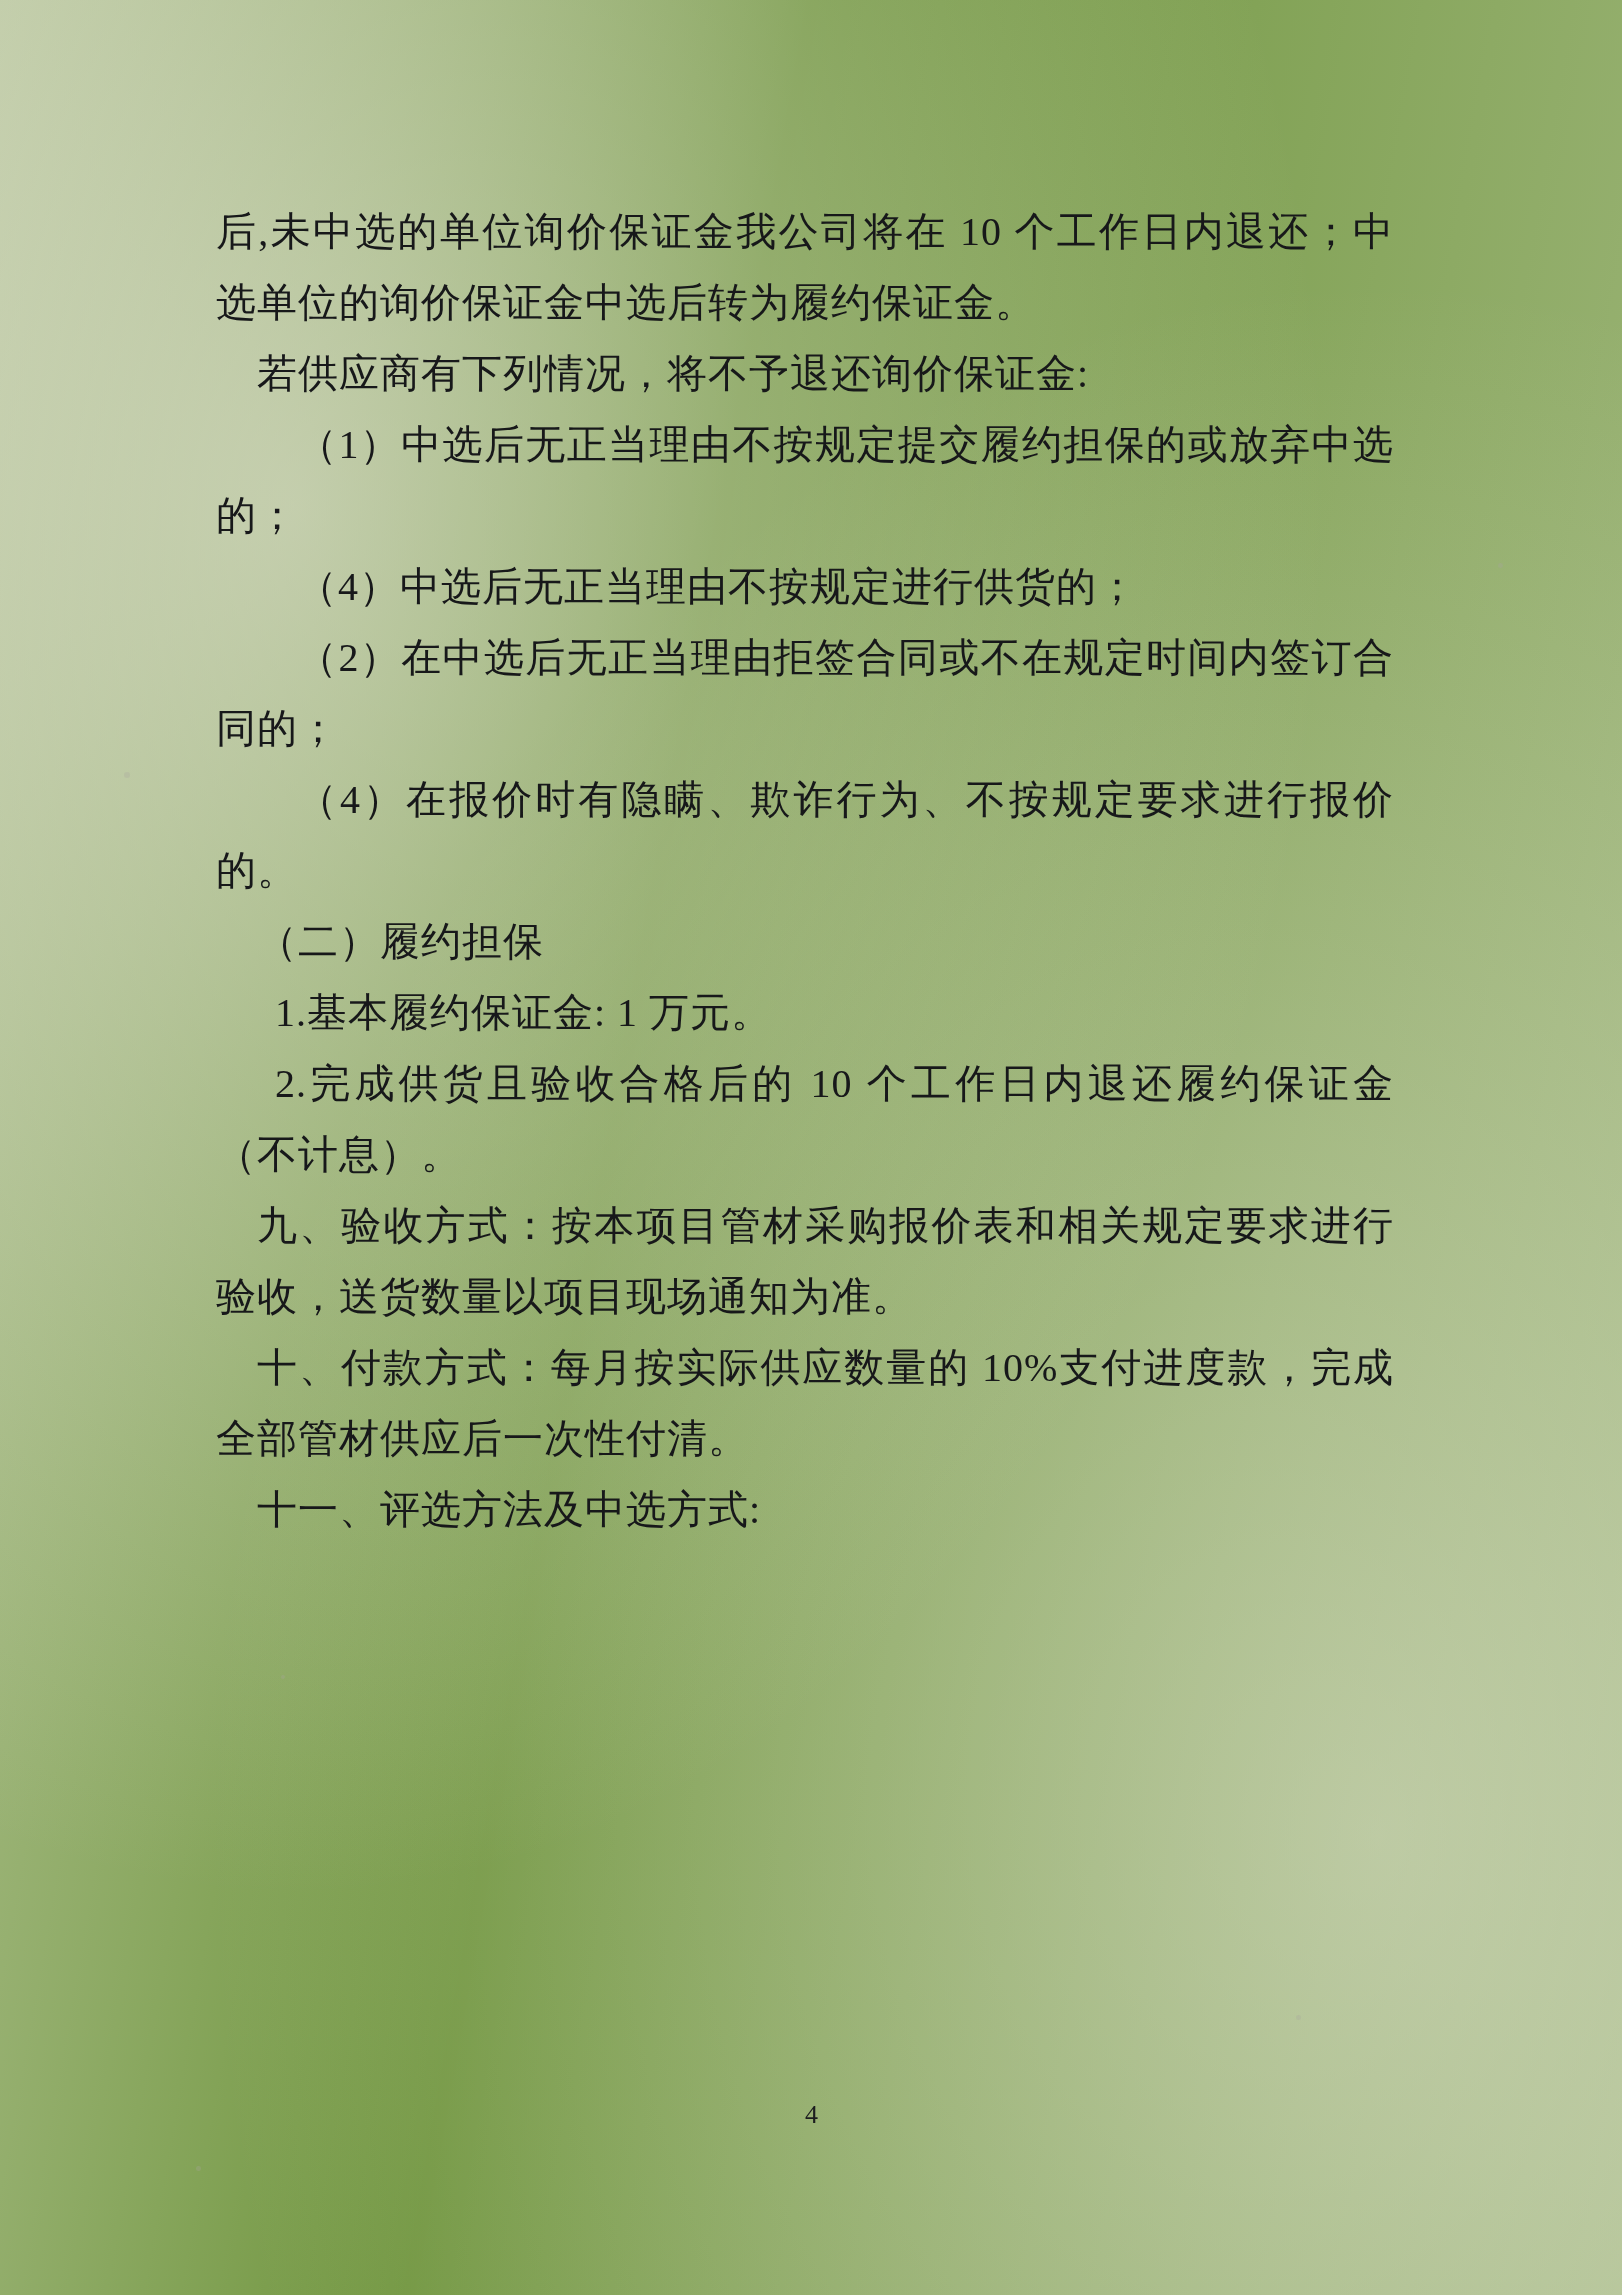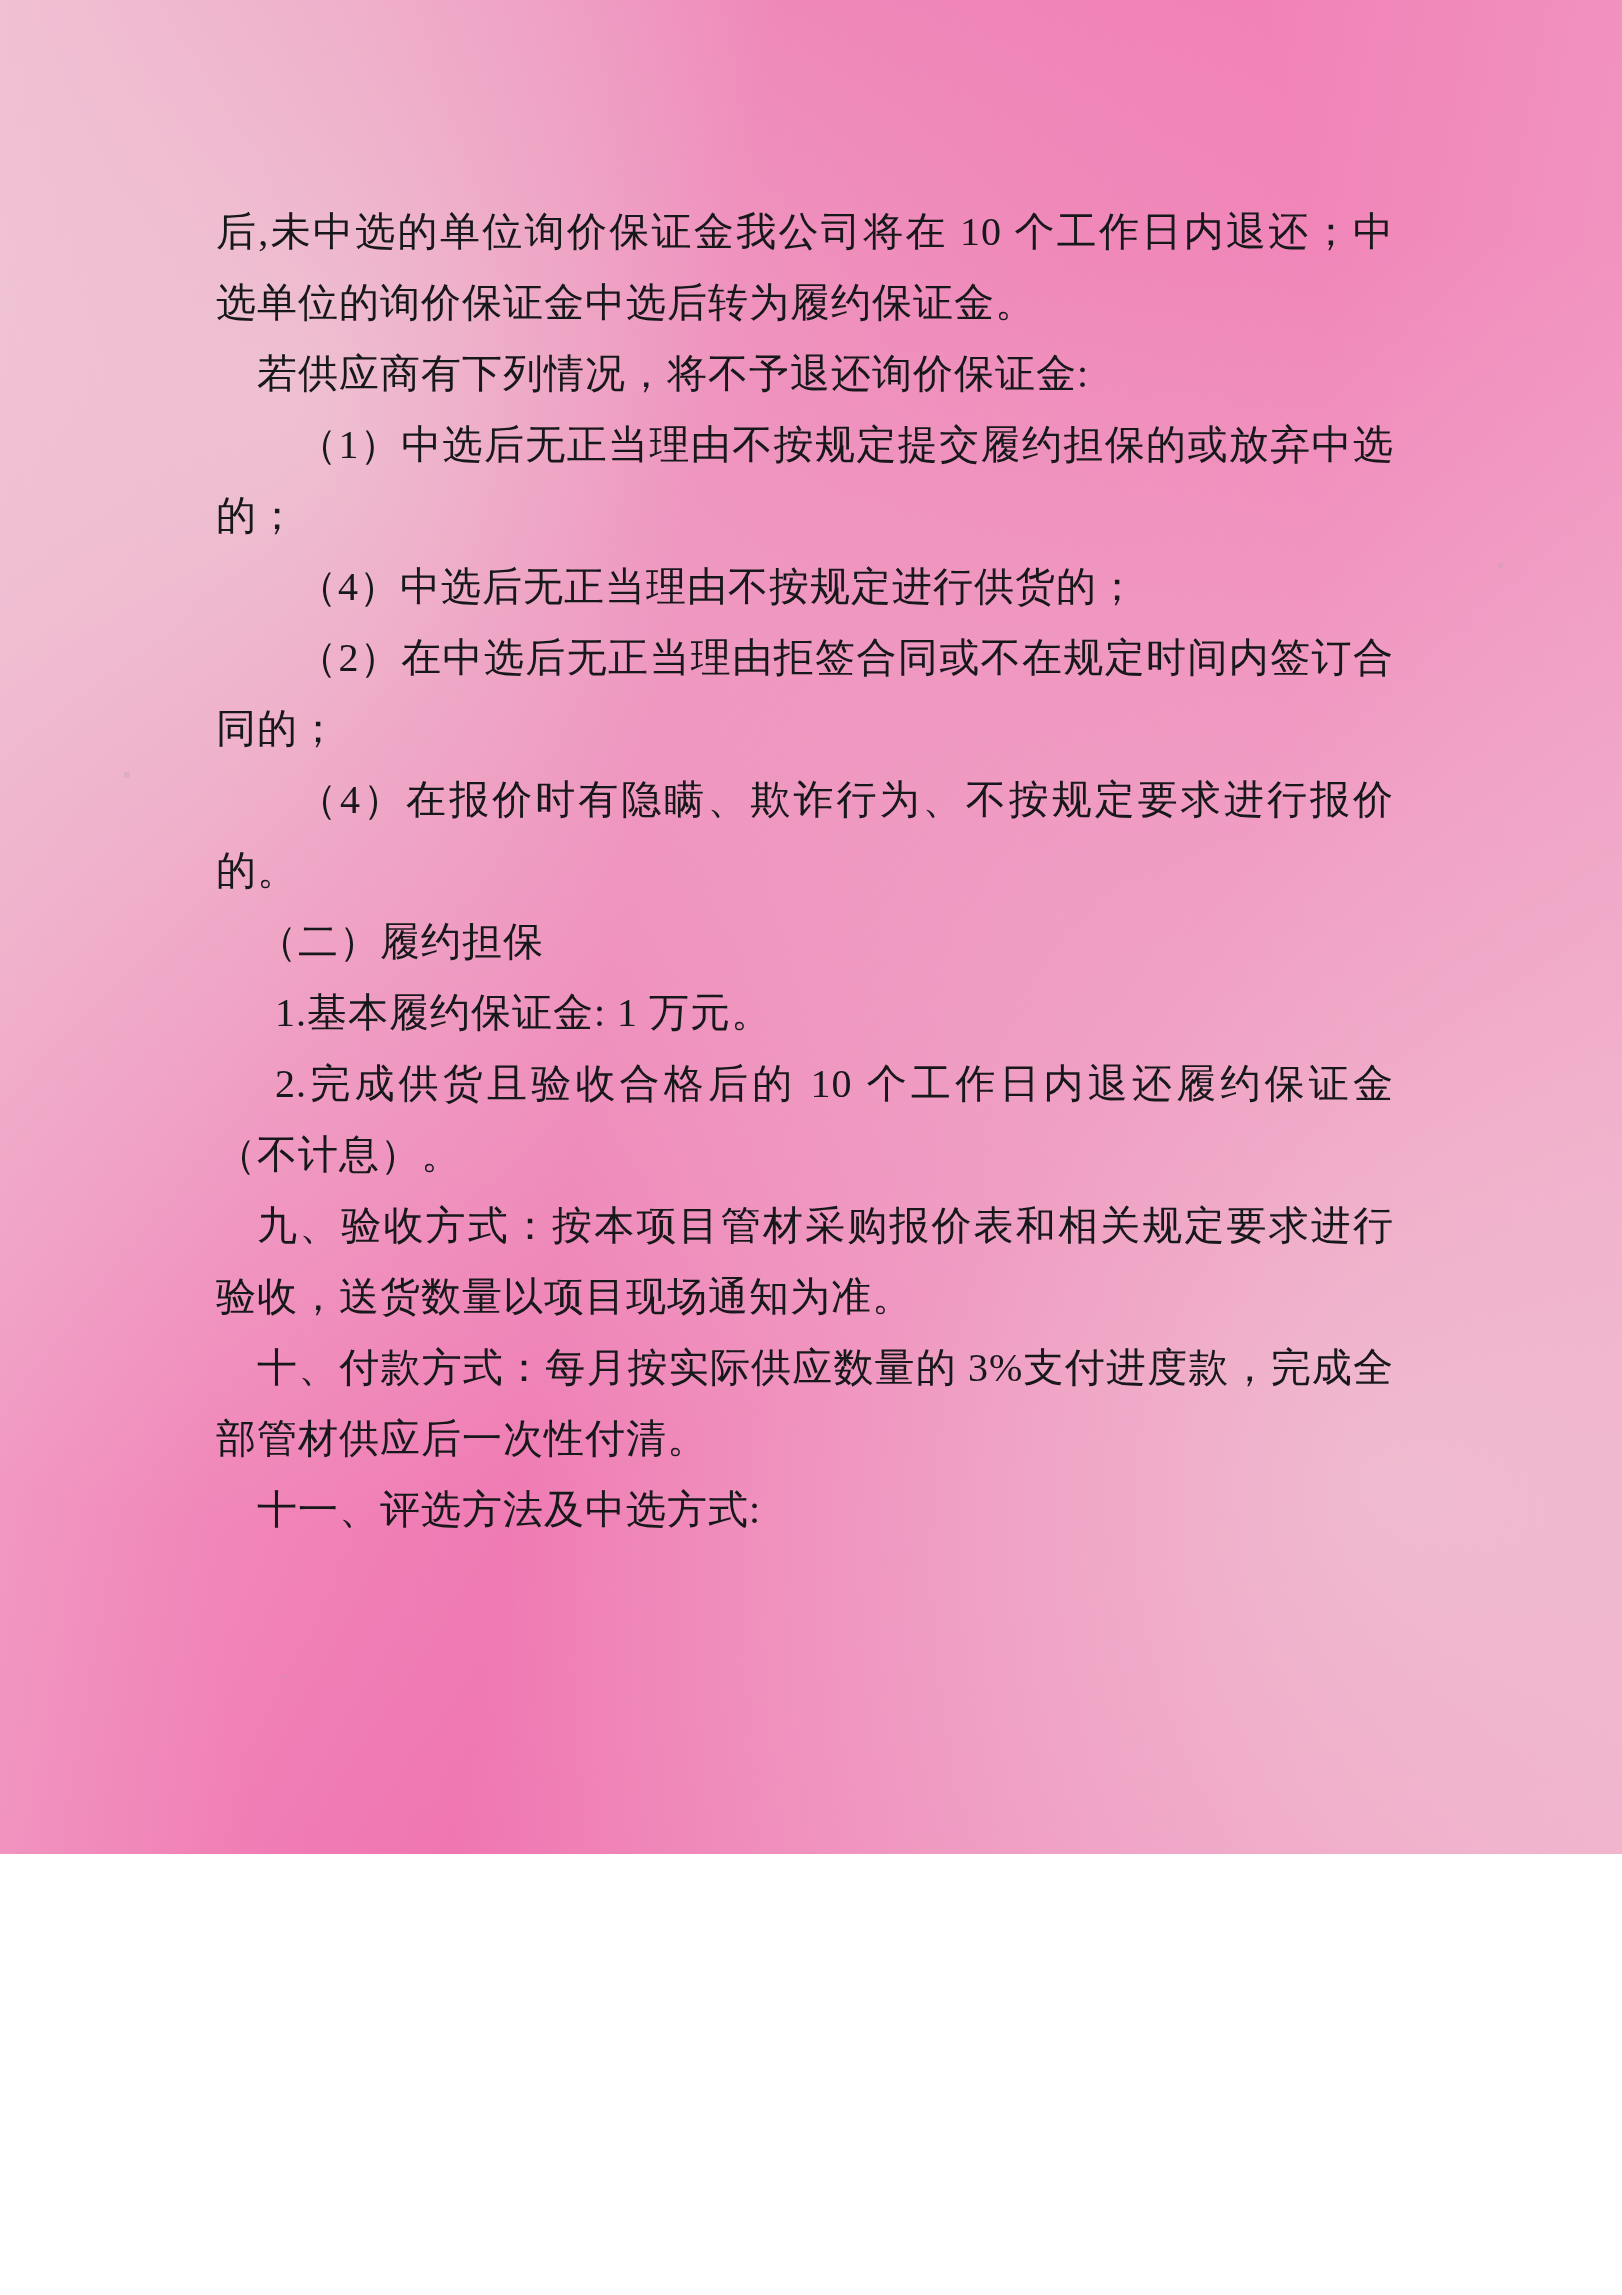"后,未中选的单位询价保证金我公司将在 10" .page { background: #ec4899 -> #4d7c0f; height: 1854px -> 2295px }
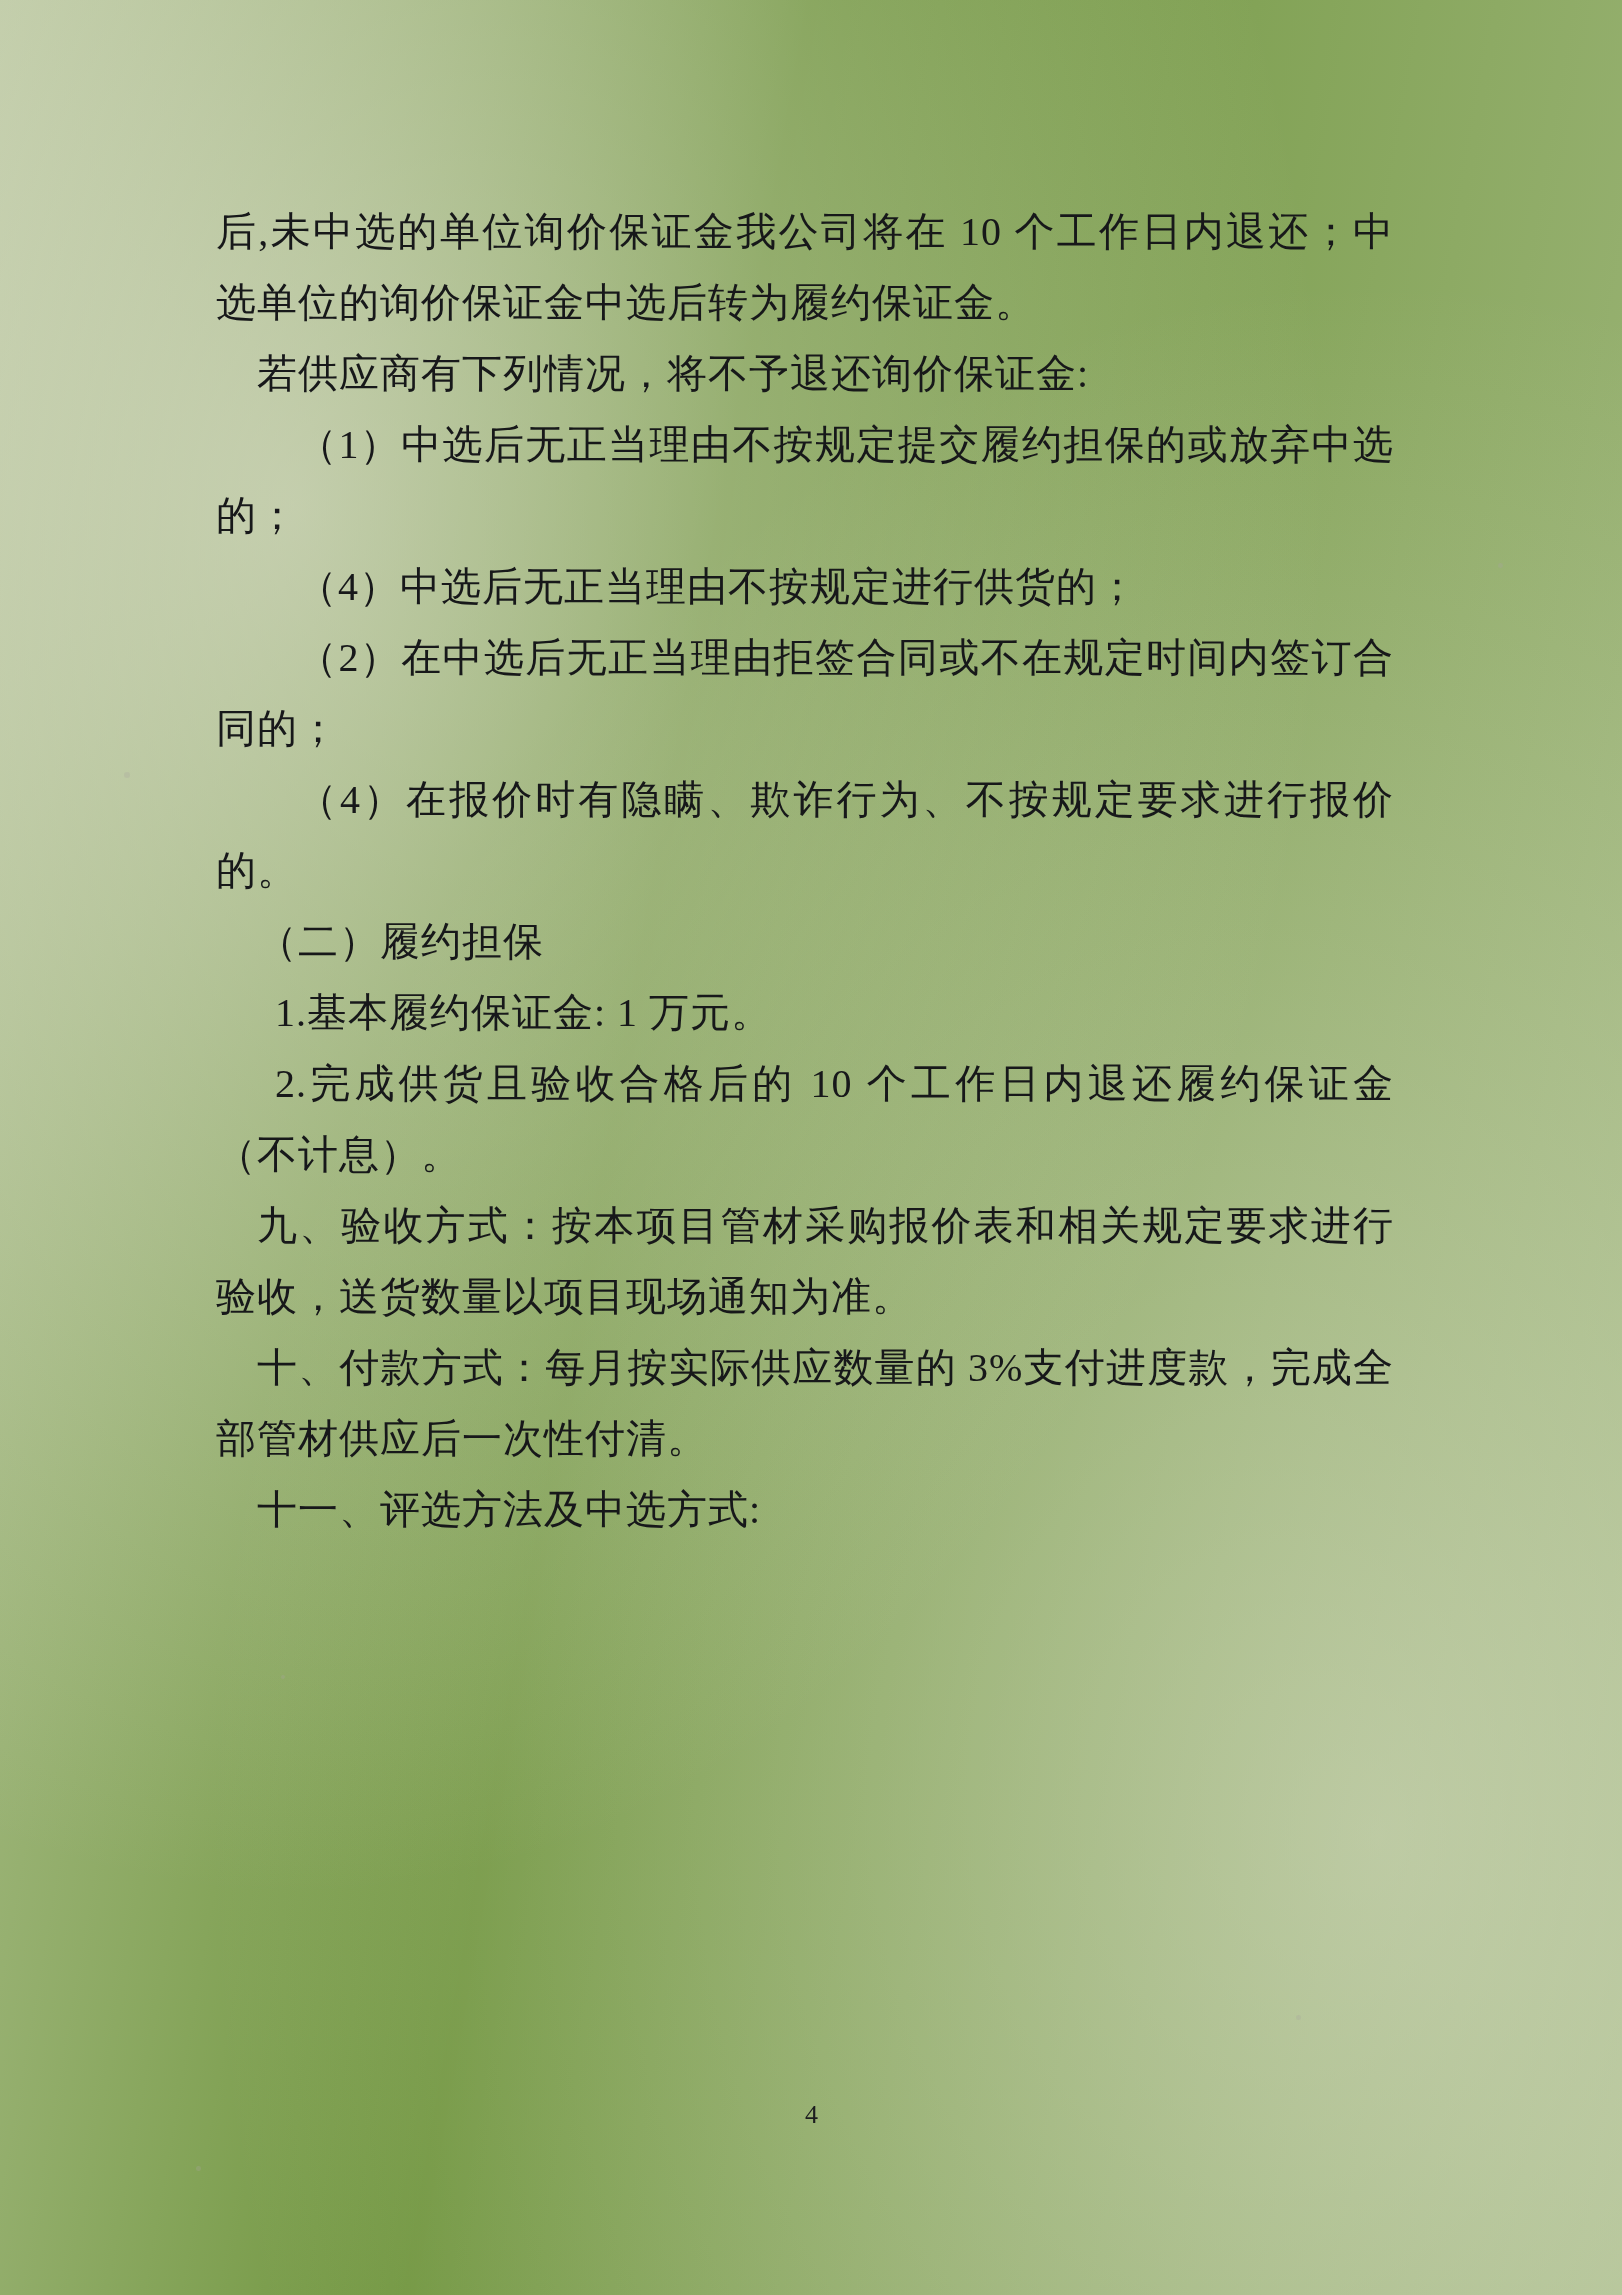"十、付款方式：每月按实际供应数量的" p.indent-1 { text: 3% -> 10% }
